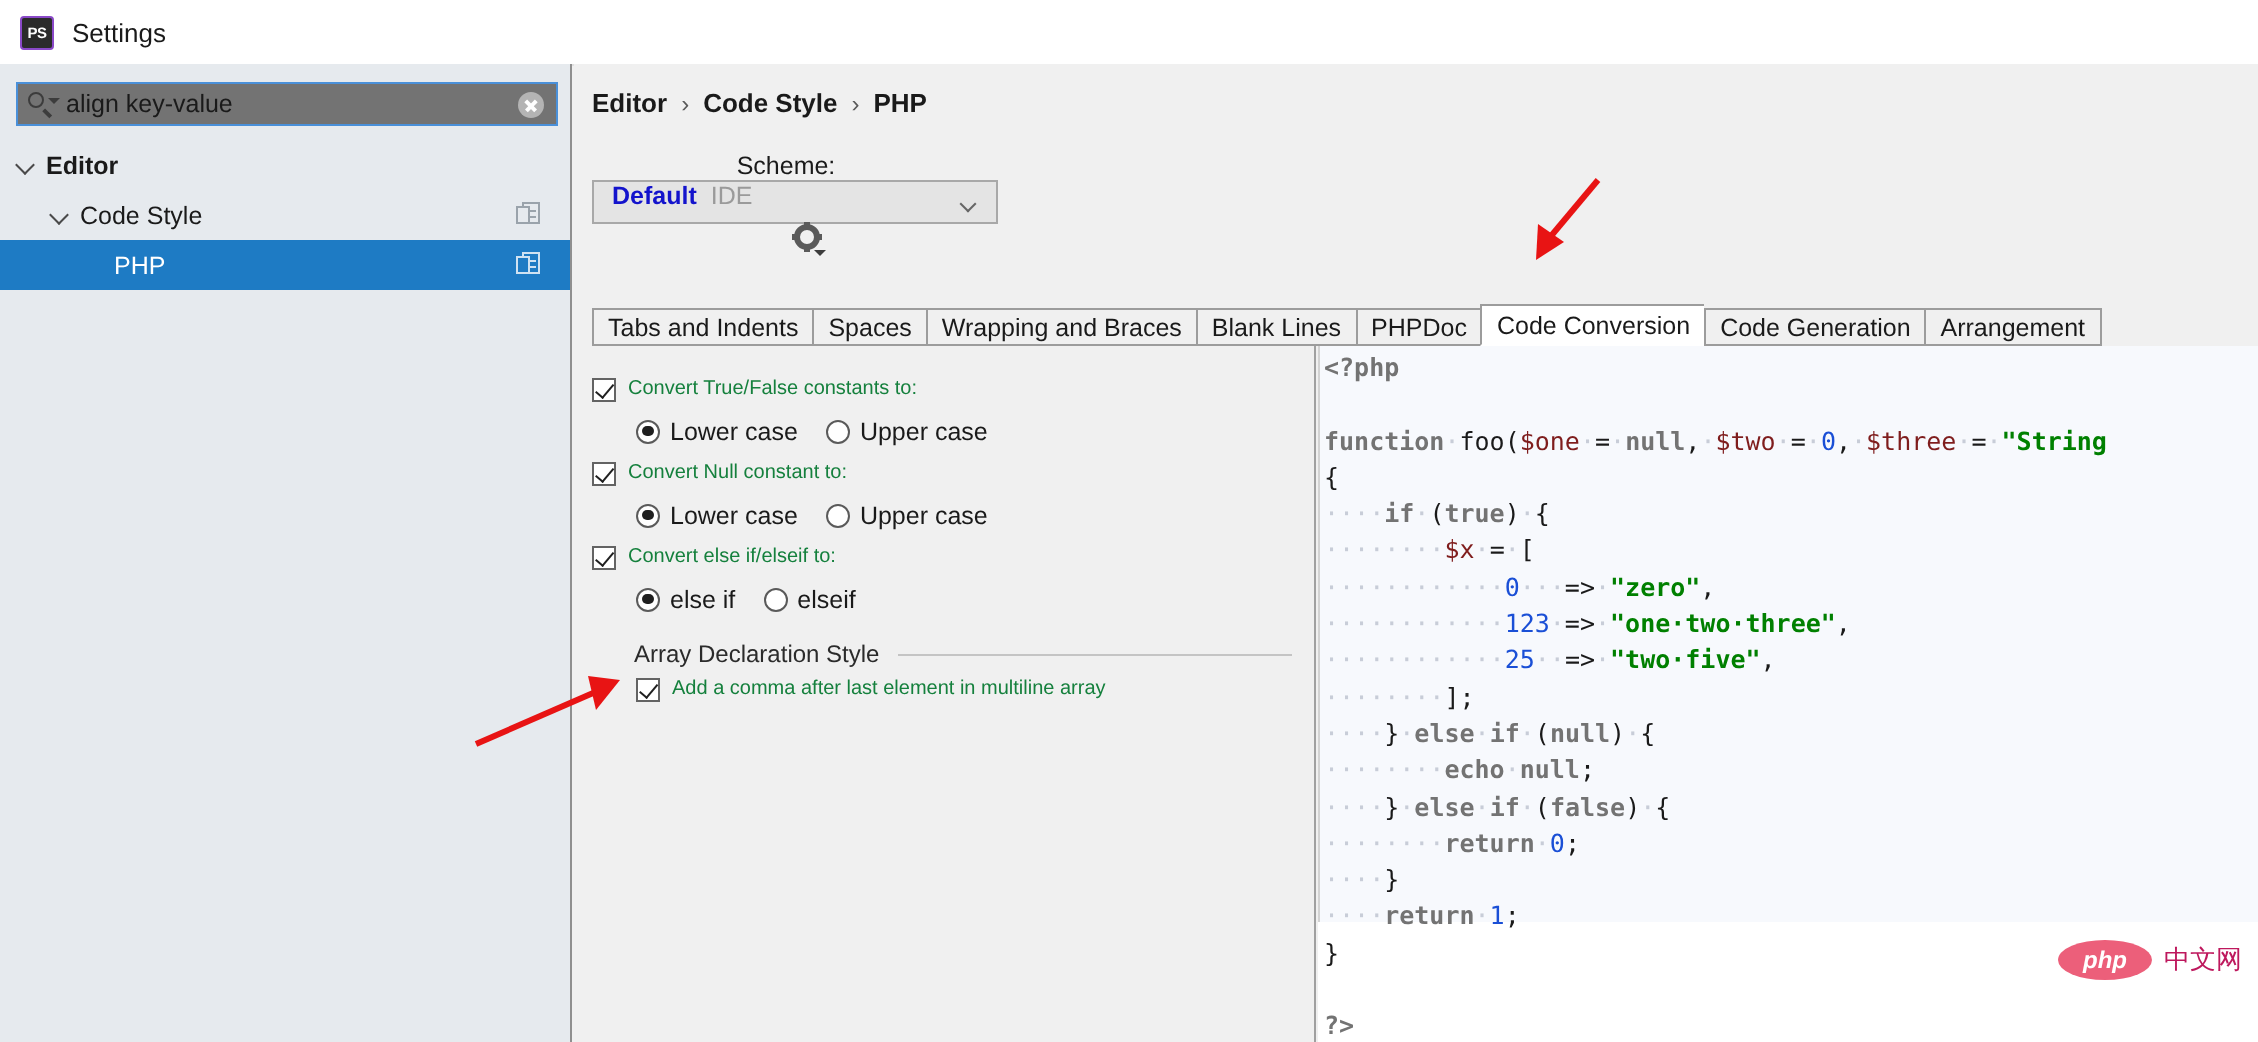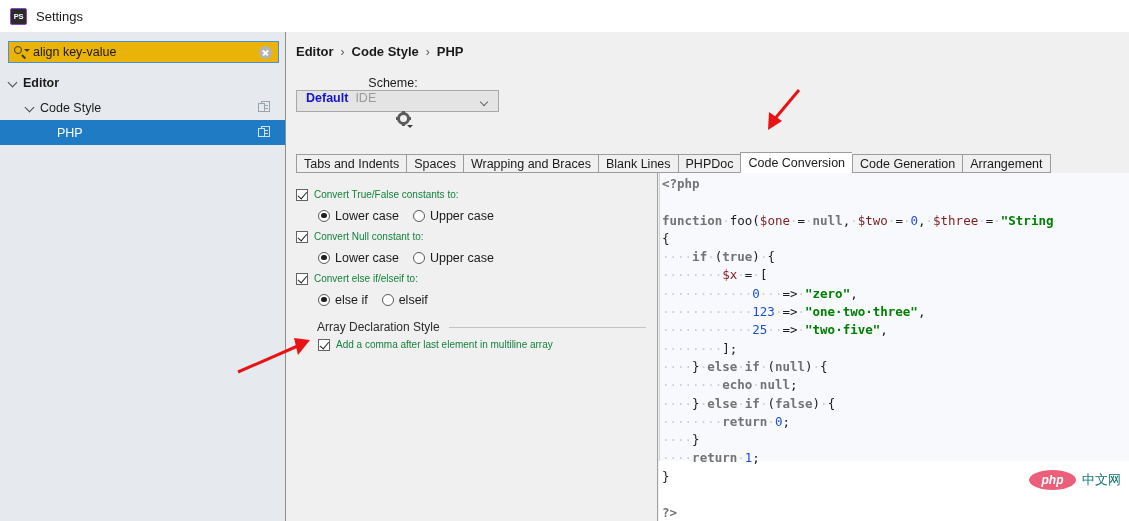"align key-value" .search-wrap { background: #eab308 -> #737373 }
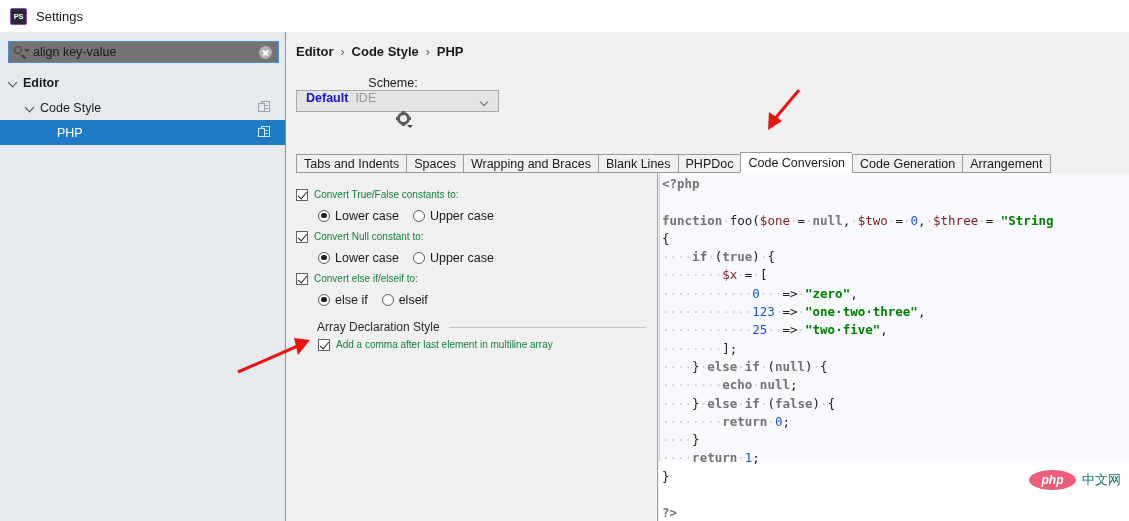"中文网" .wm .cn { color: #0f766e -> #be185d }
